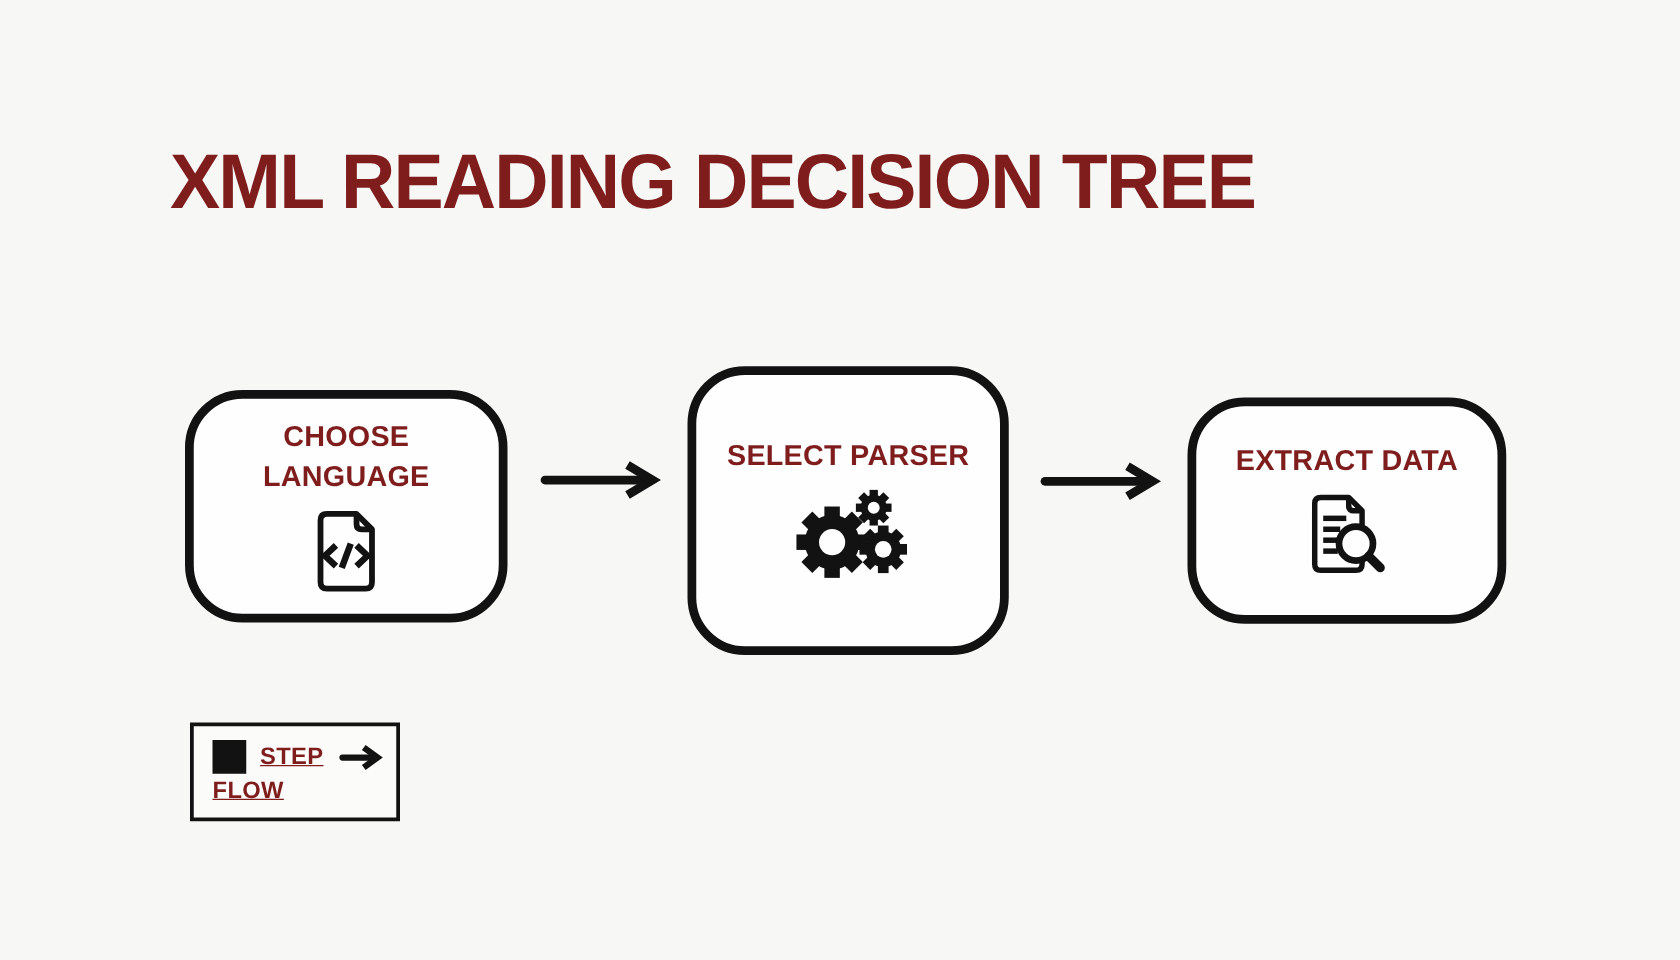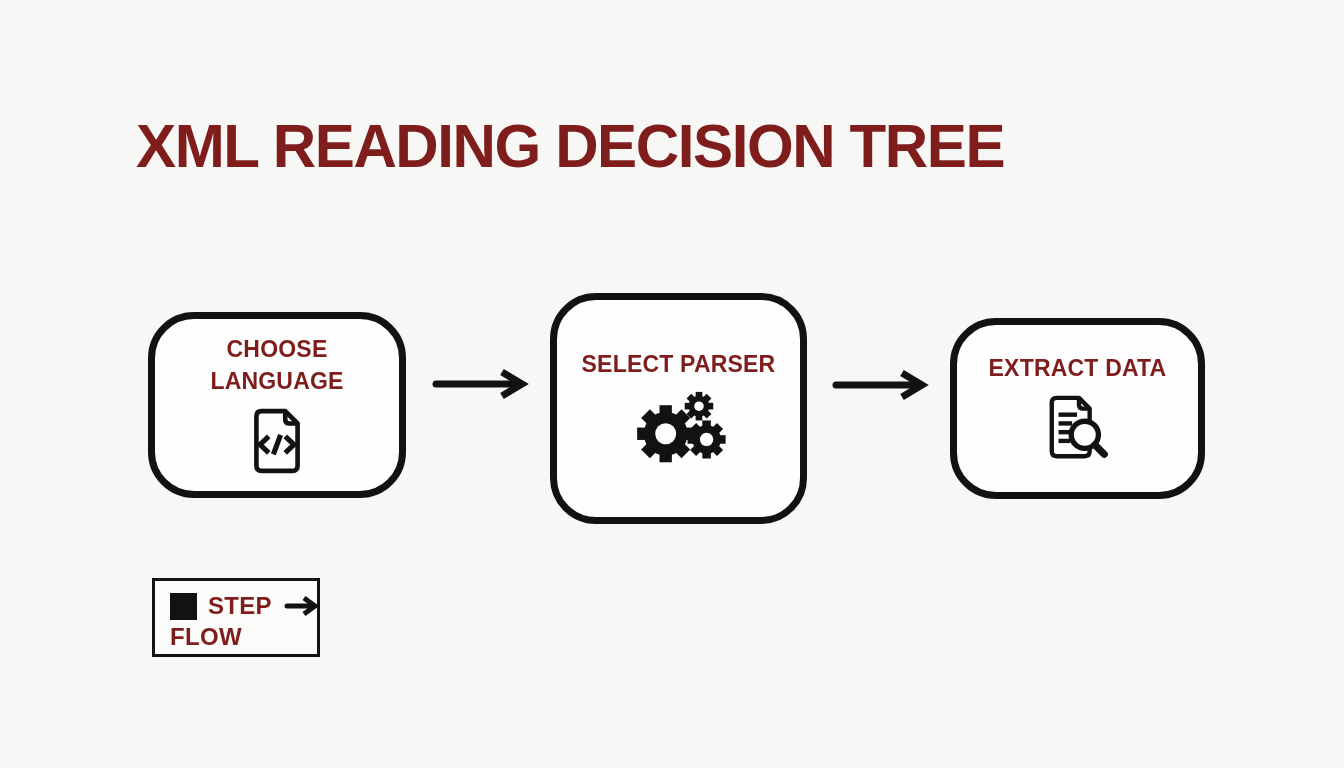"STEP" .legend-label { font-size: 24px -> 19px; text-decoration: none -> underline }
